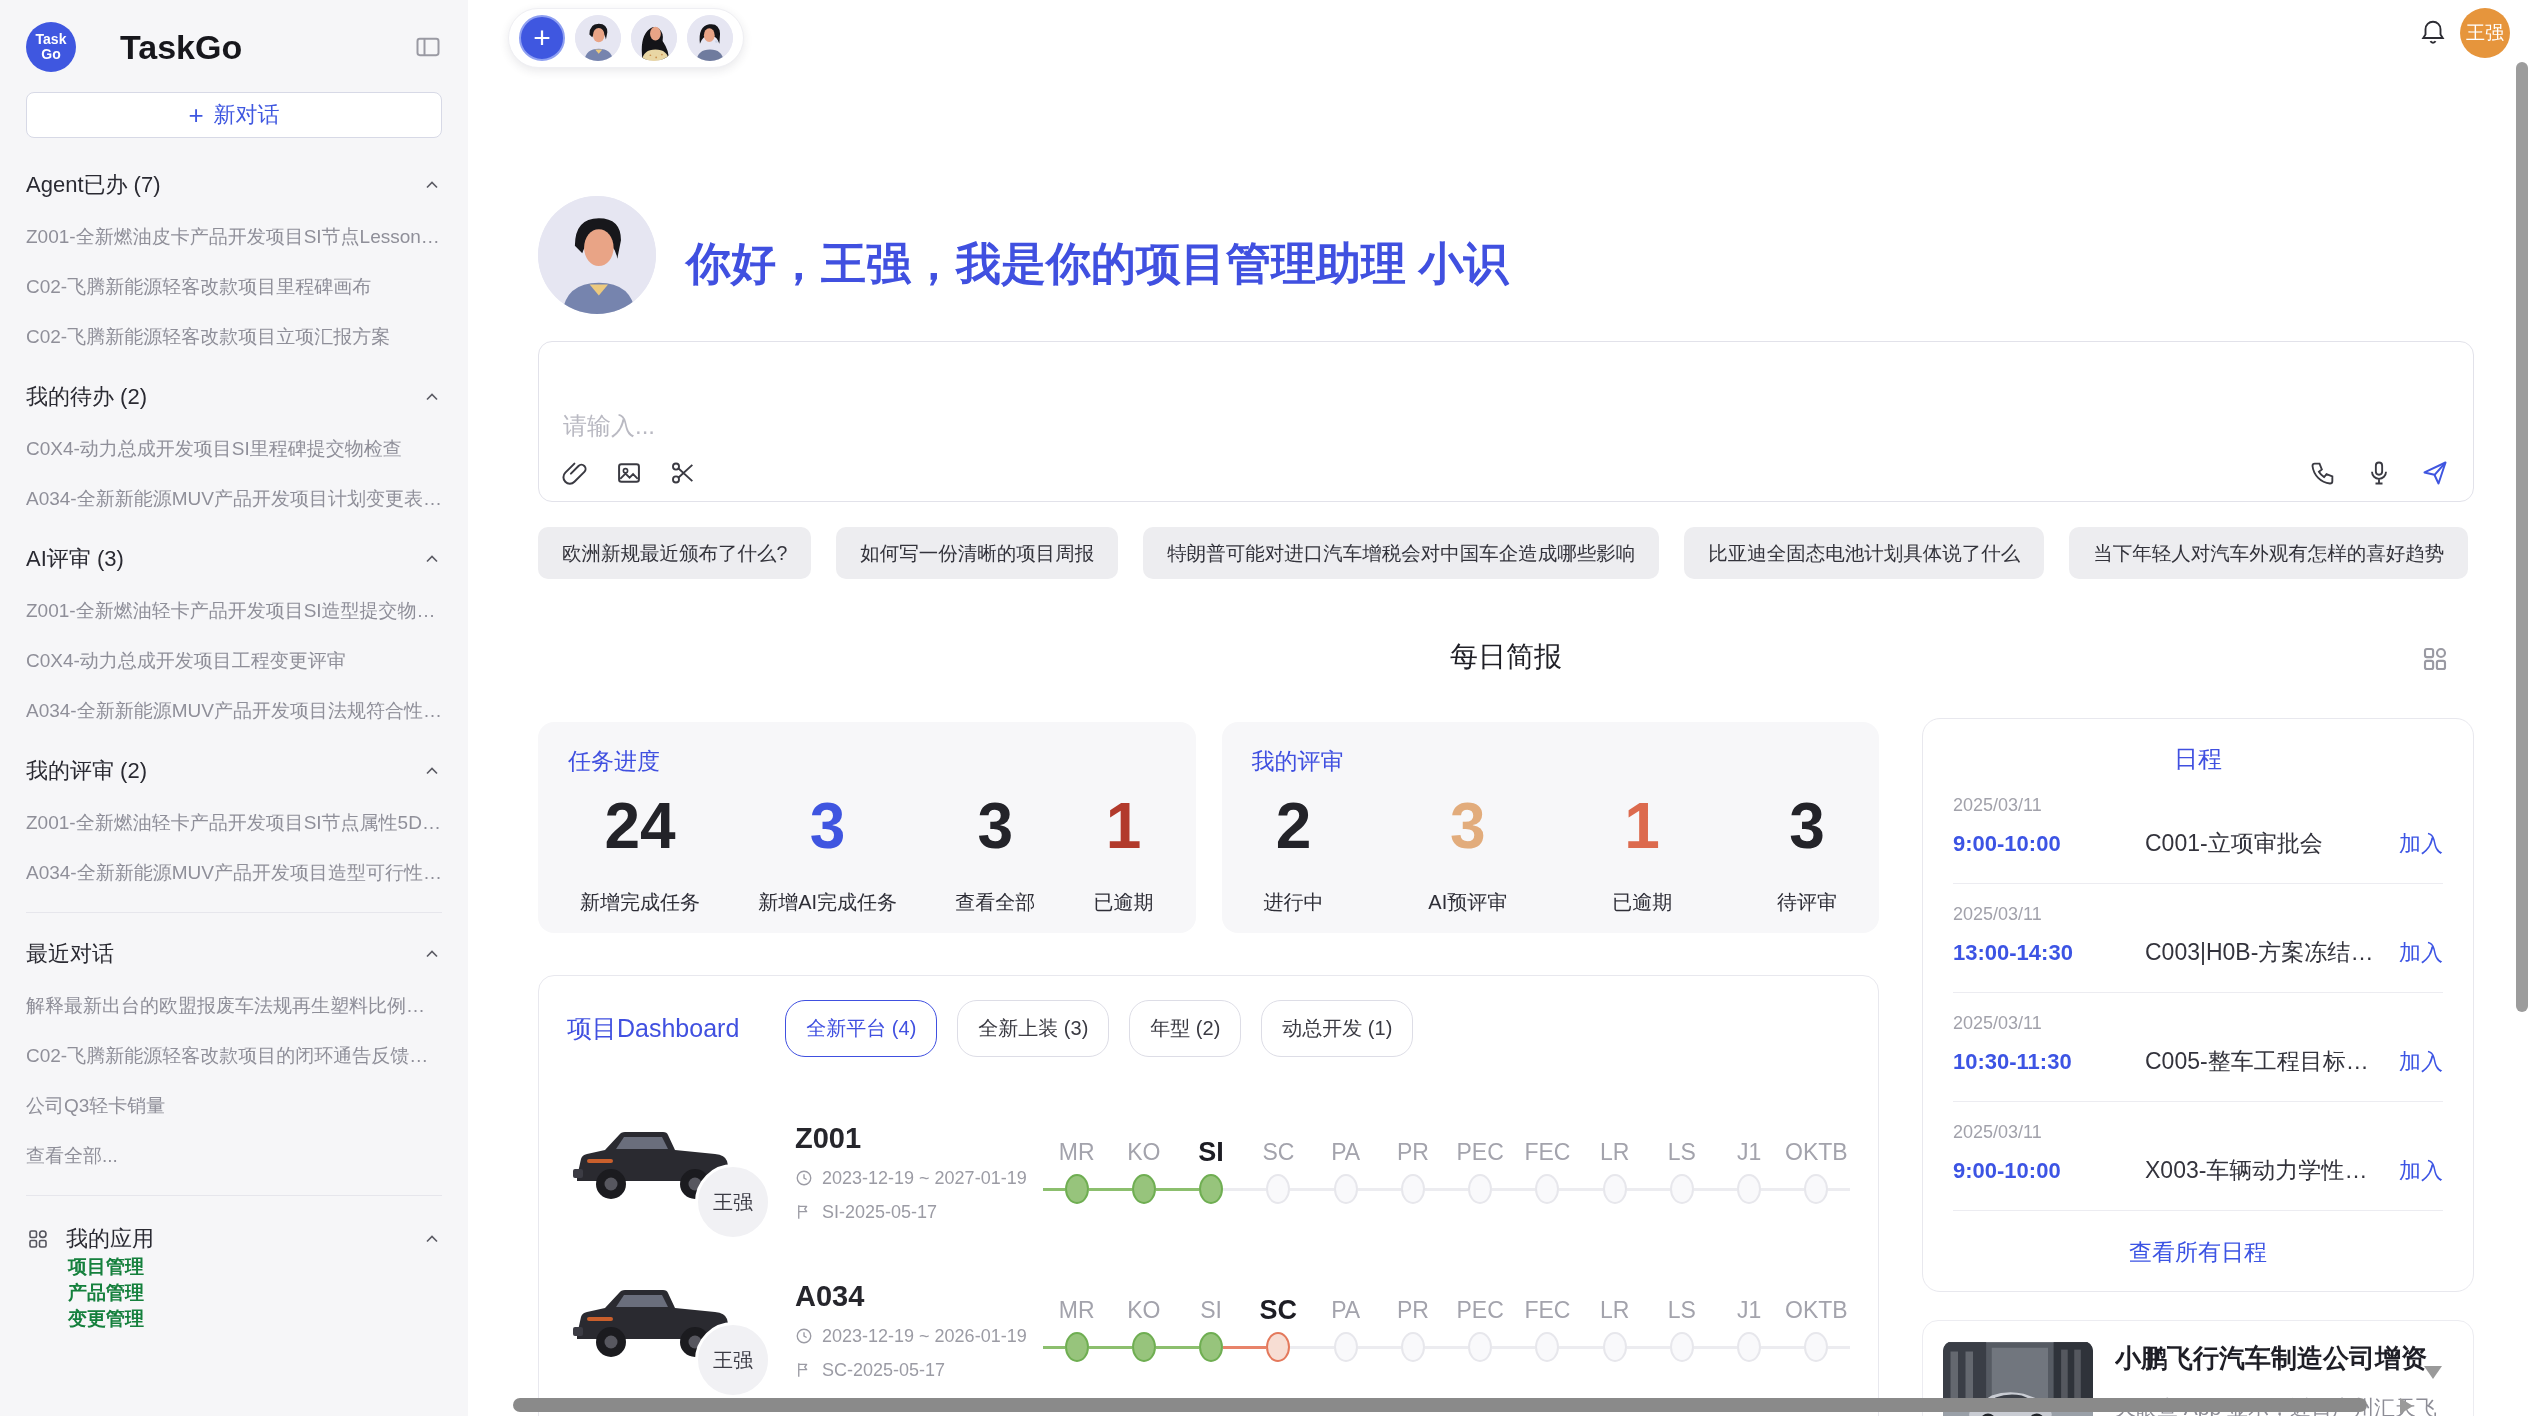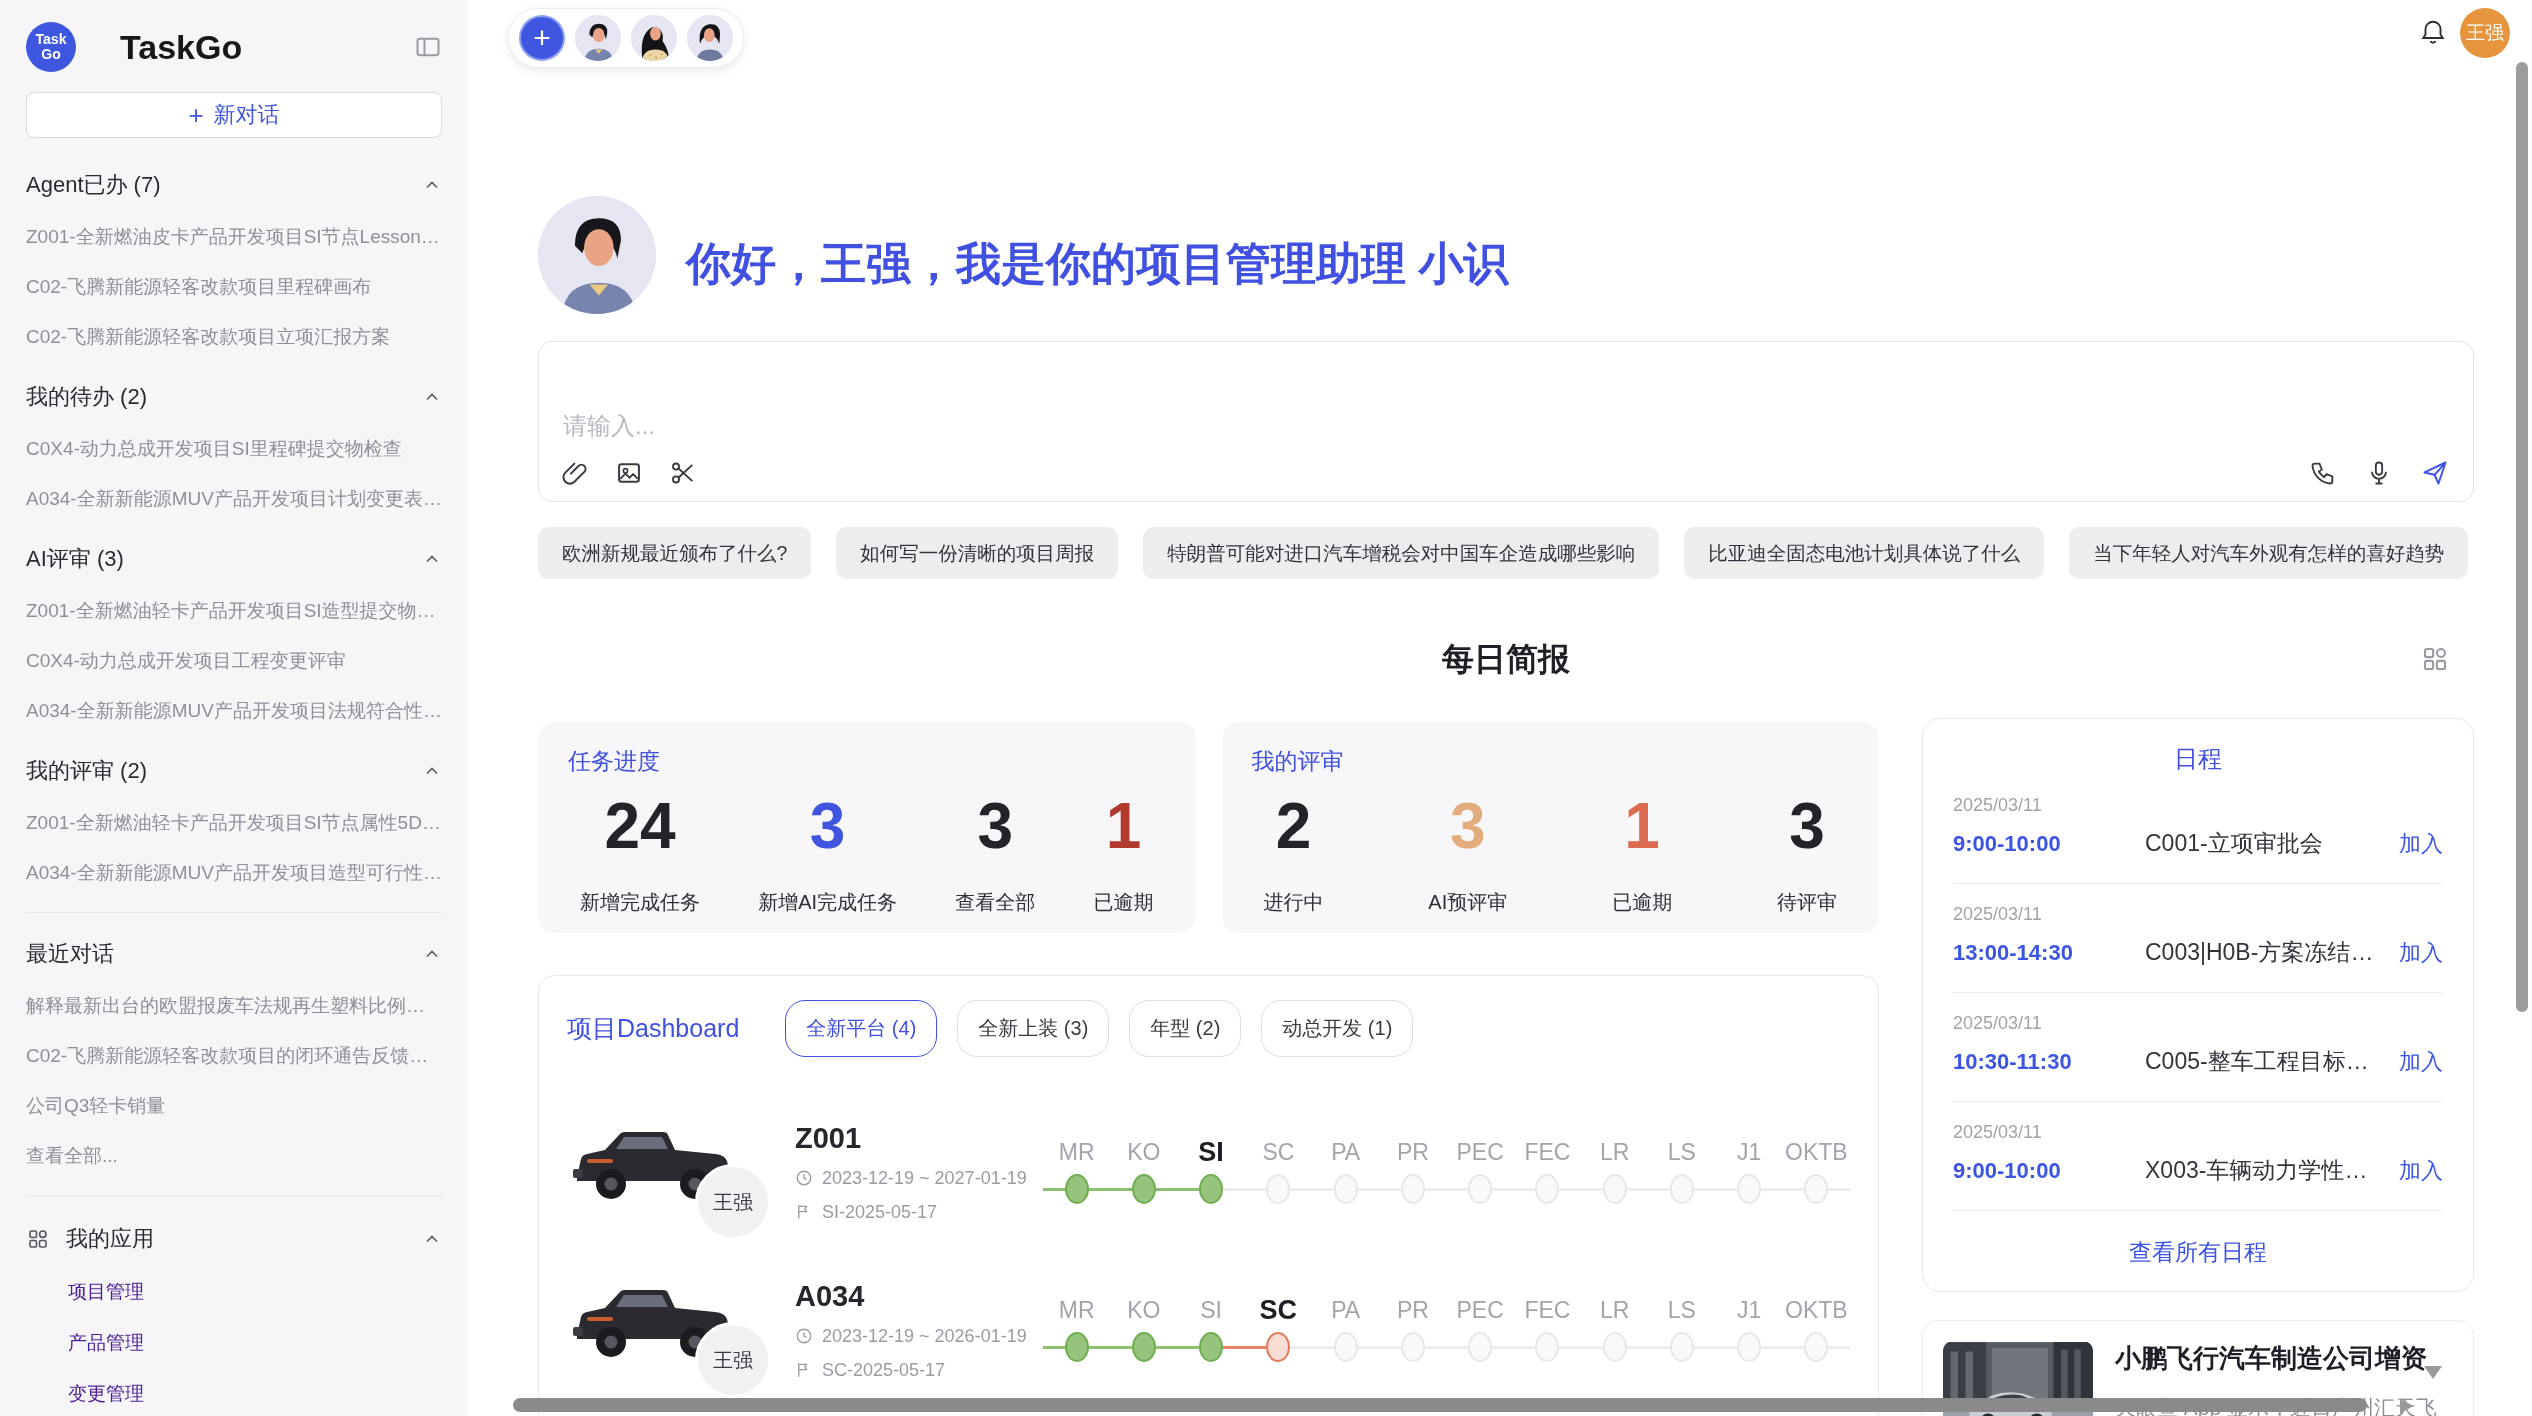"每日简报" .brief-title { font-size: 32px -> 28px; font-weight: 700 -> 400 }
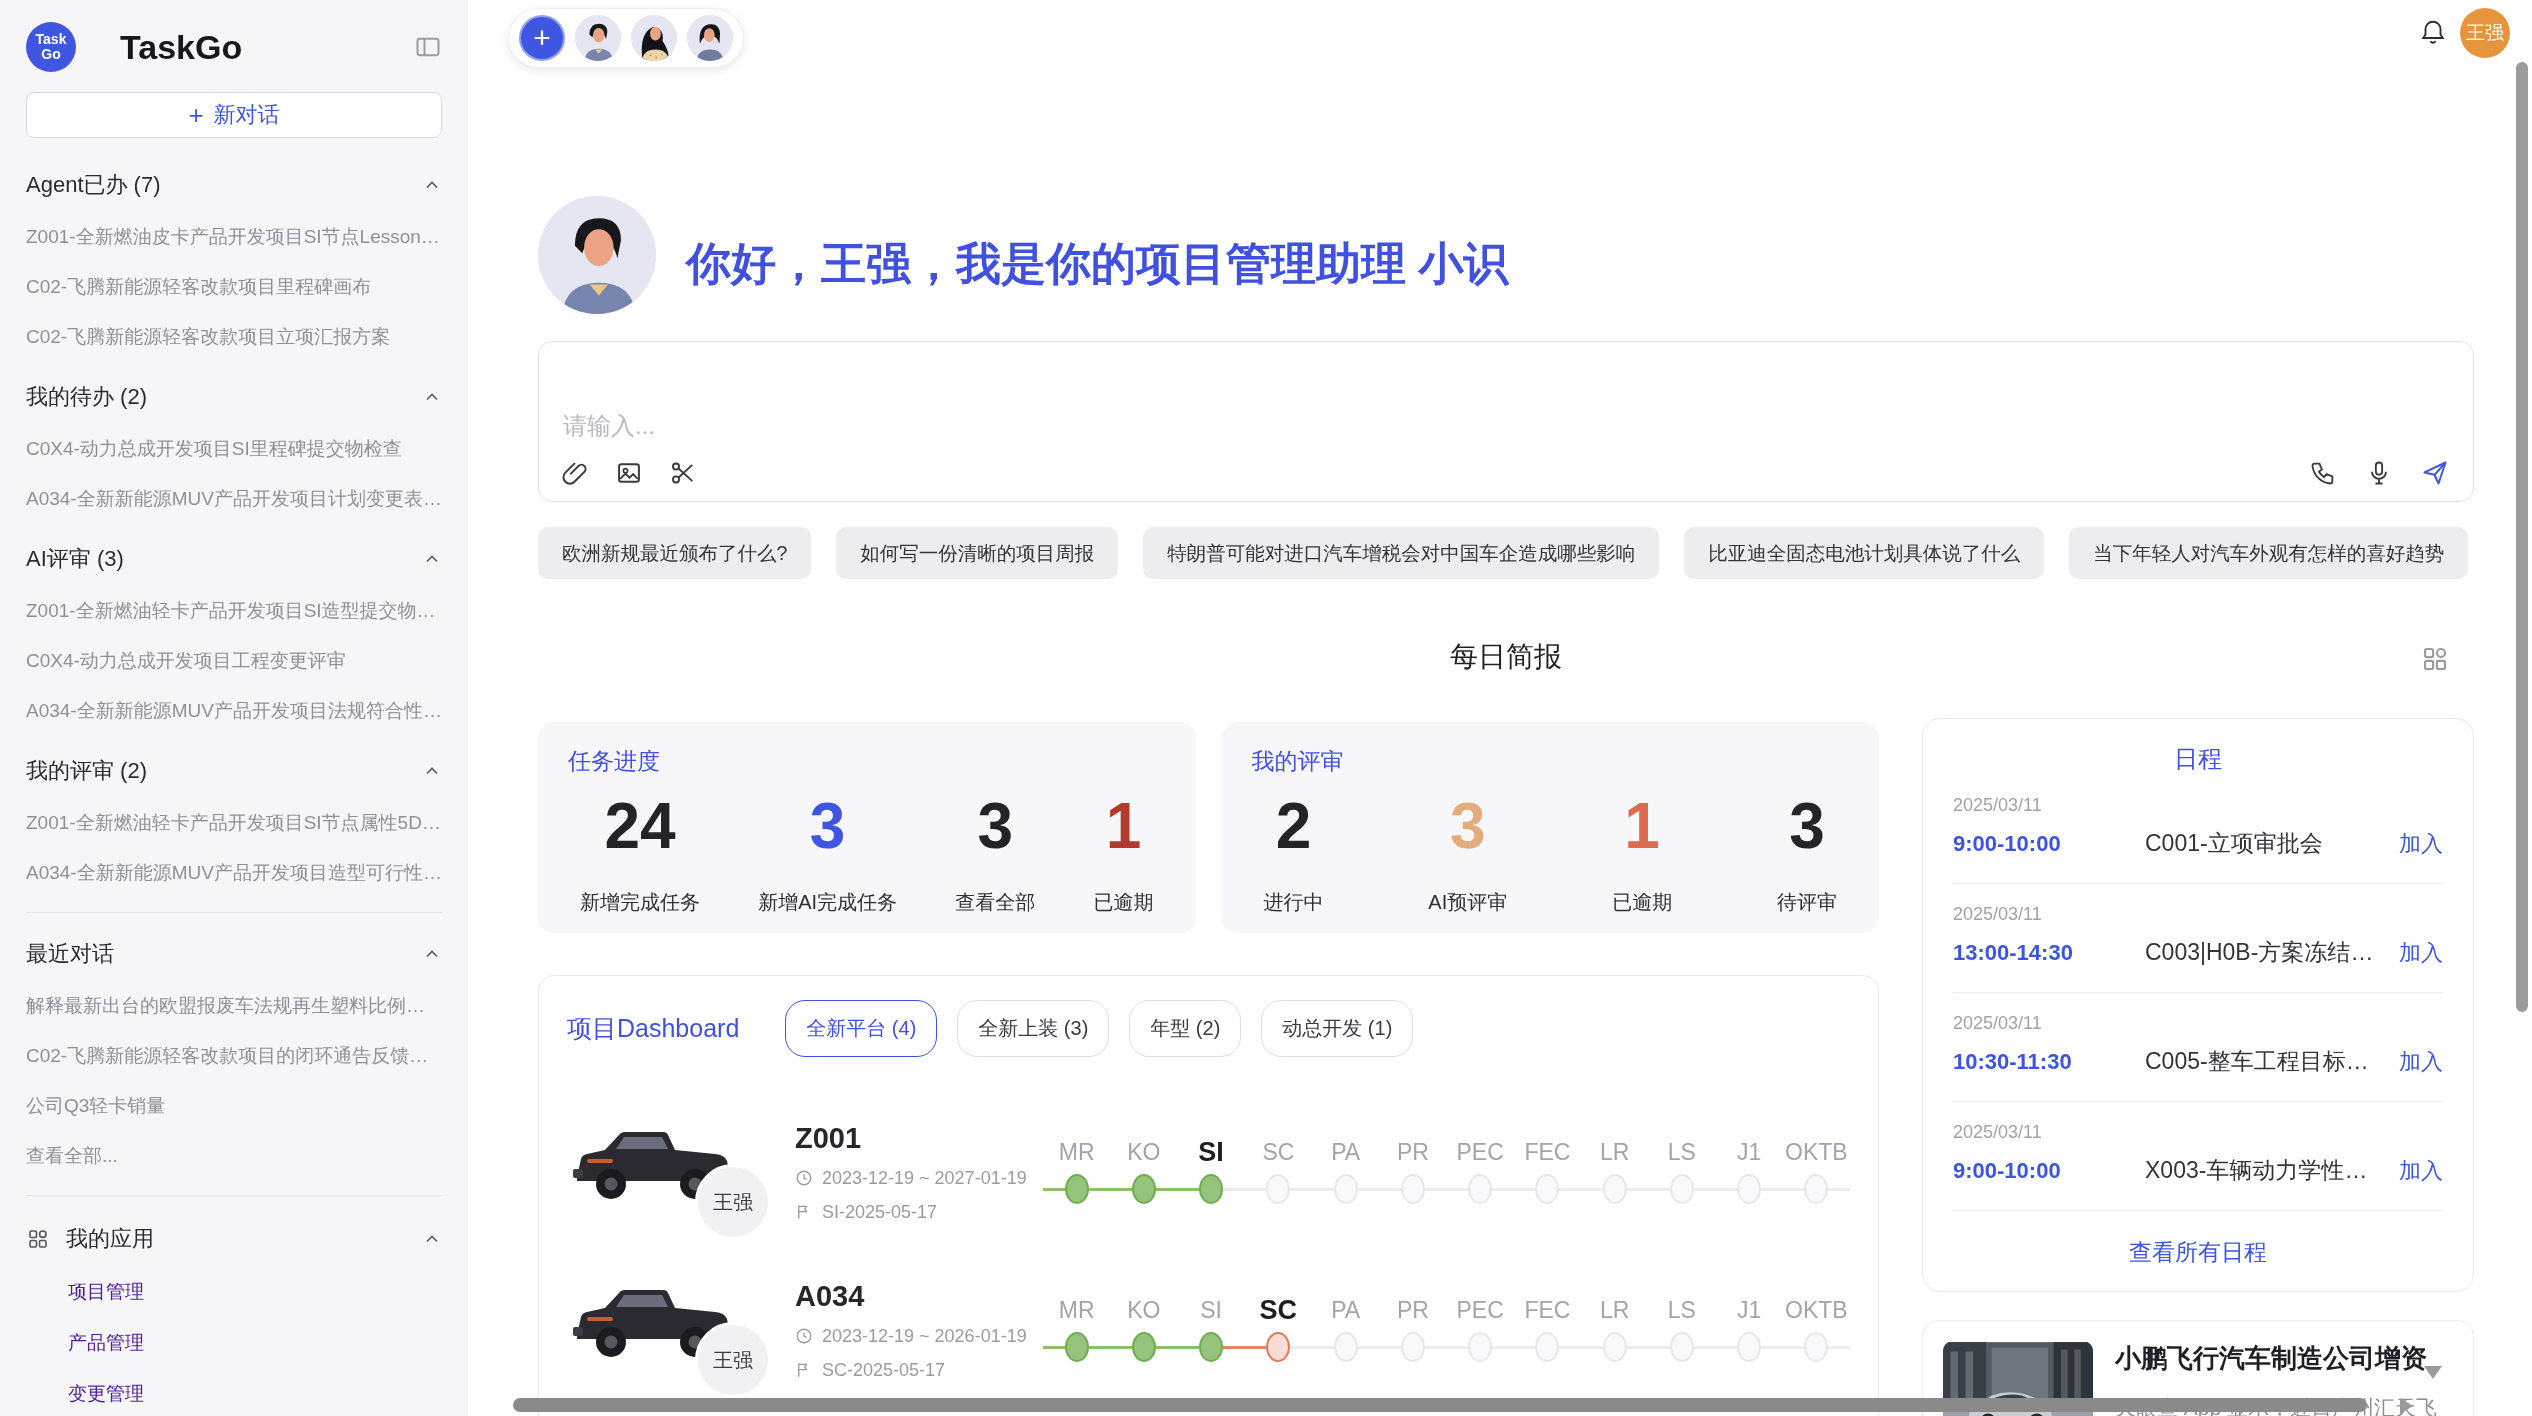"项目管理" .side-sub { color: #4c1d95 -> #15803d; font-weight: none -> bold; margin-top: 25px -> none }
